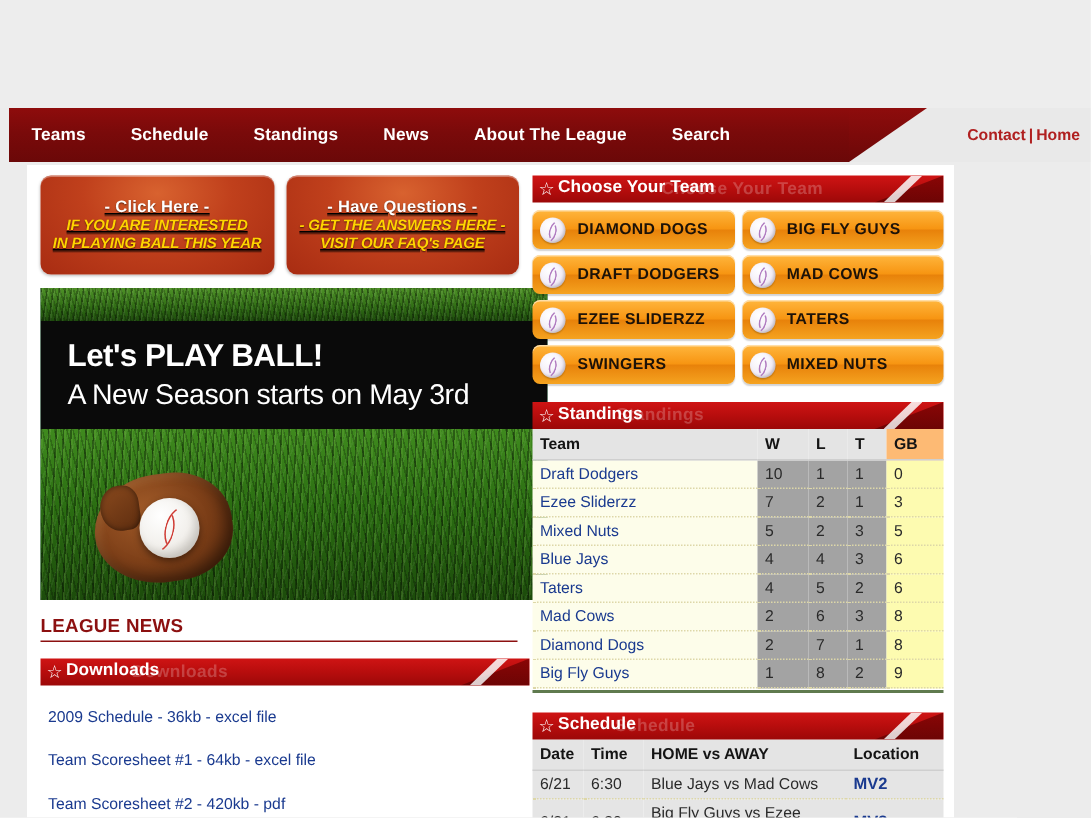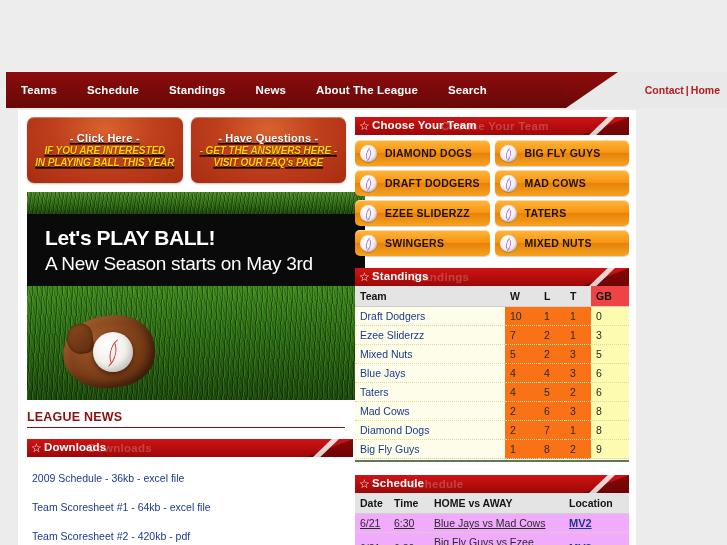"GB" thead th.h-gb { background: #ef4444 -> #fdba74 }
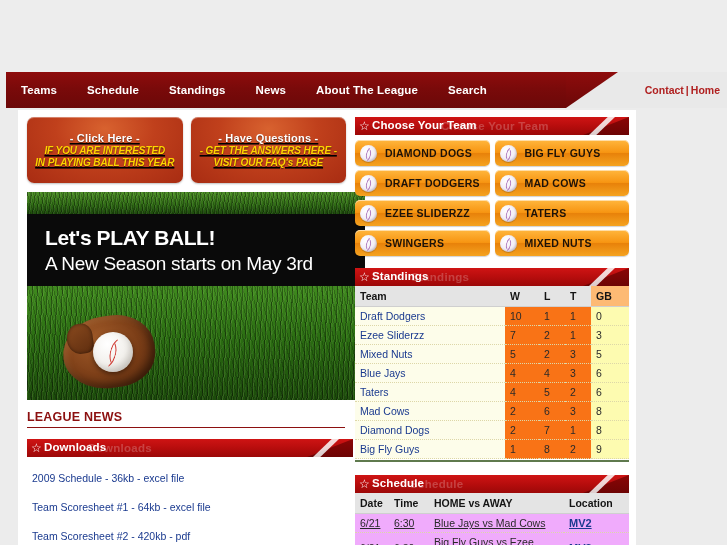"10" .stand-row td.c-w, .stand-row td.c-l, .stand-row td.c-t { background: #f97316 -> #a3a3a3 }
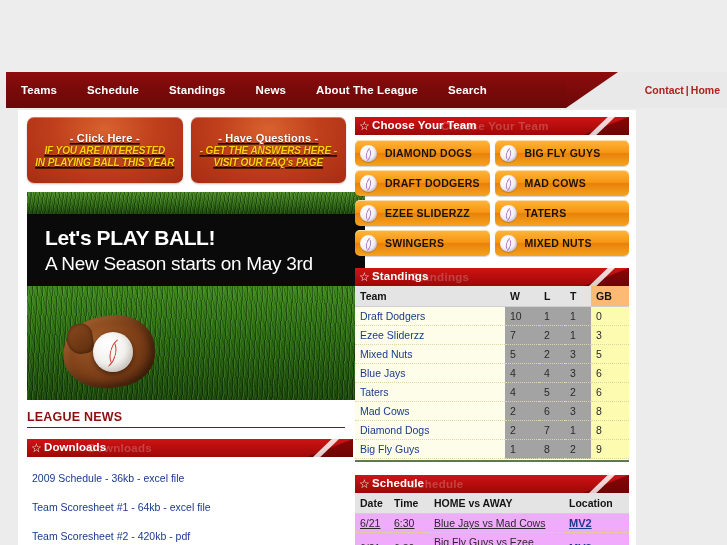"6/21" .sched-row td { background: #f0abfc -> #e5e5e5; text-decoration: underline -> none }
